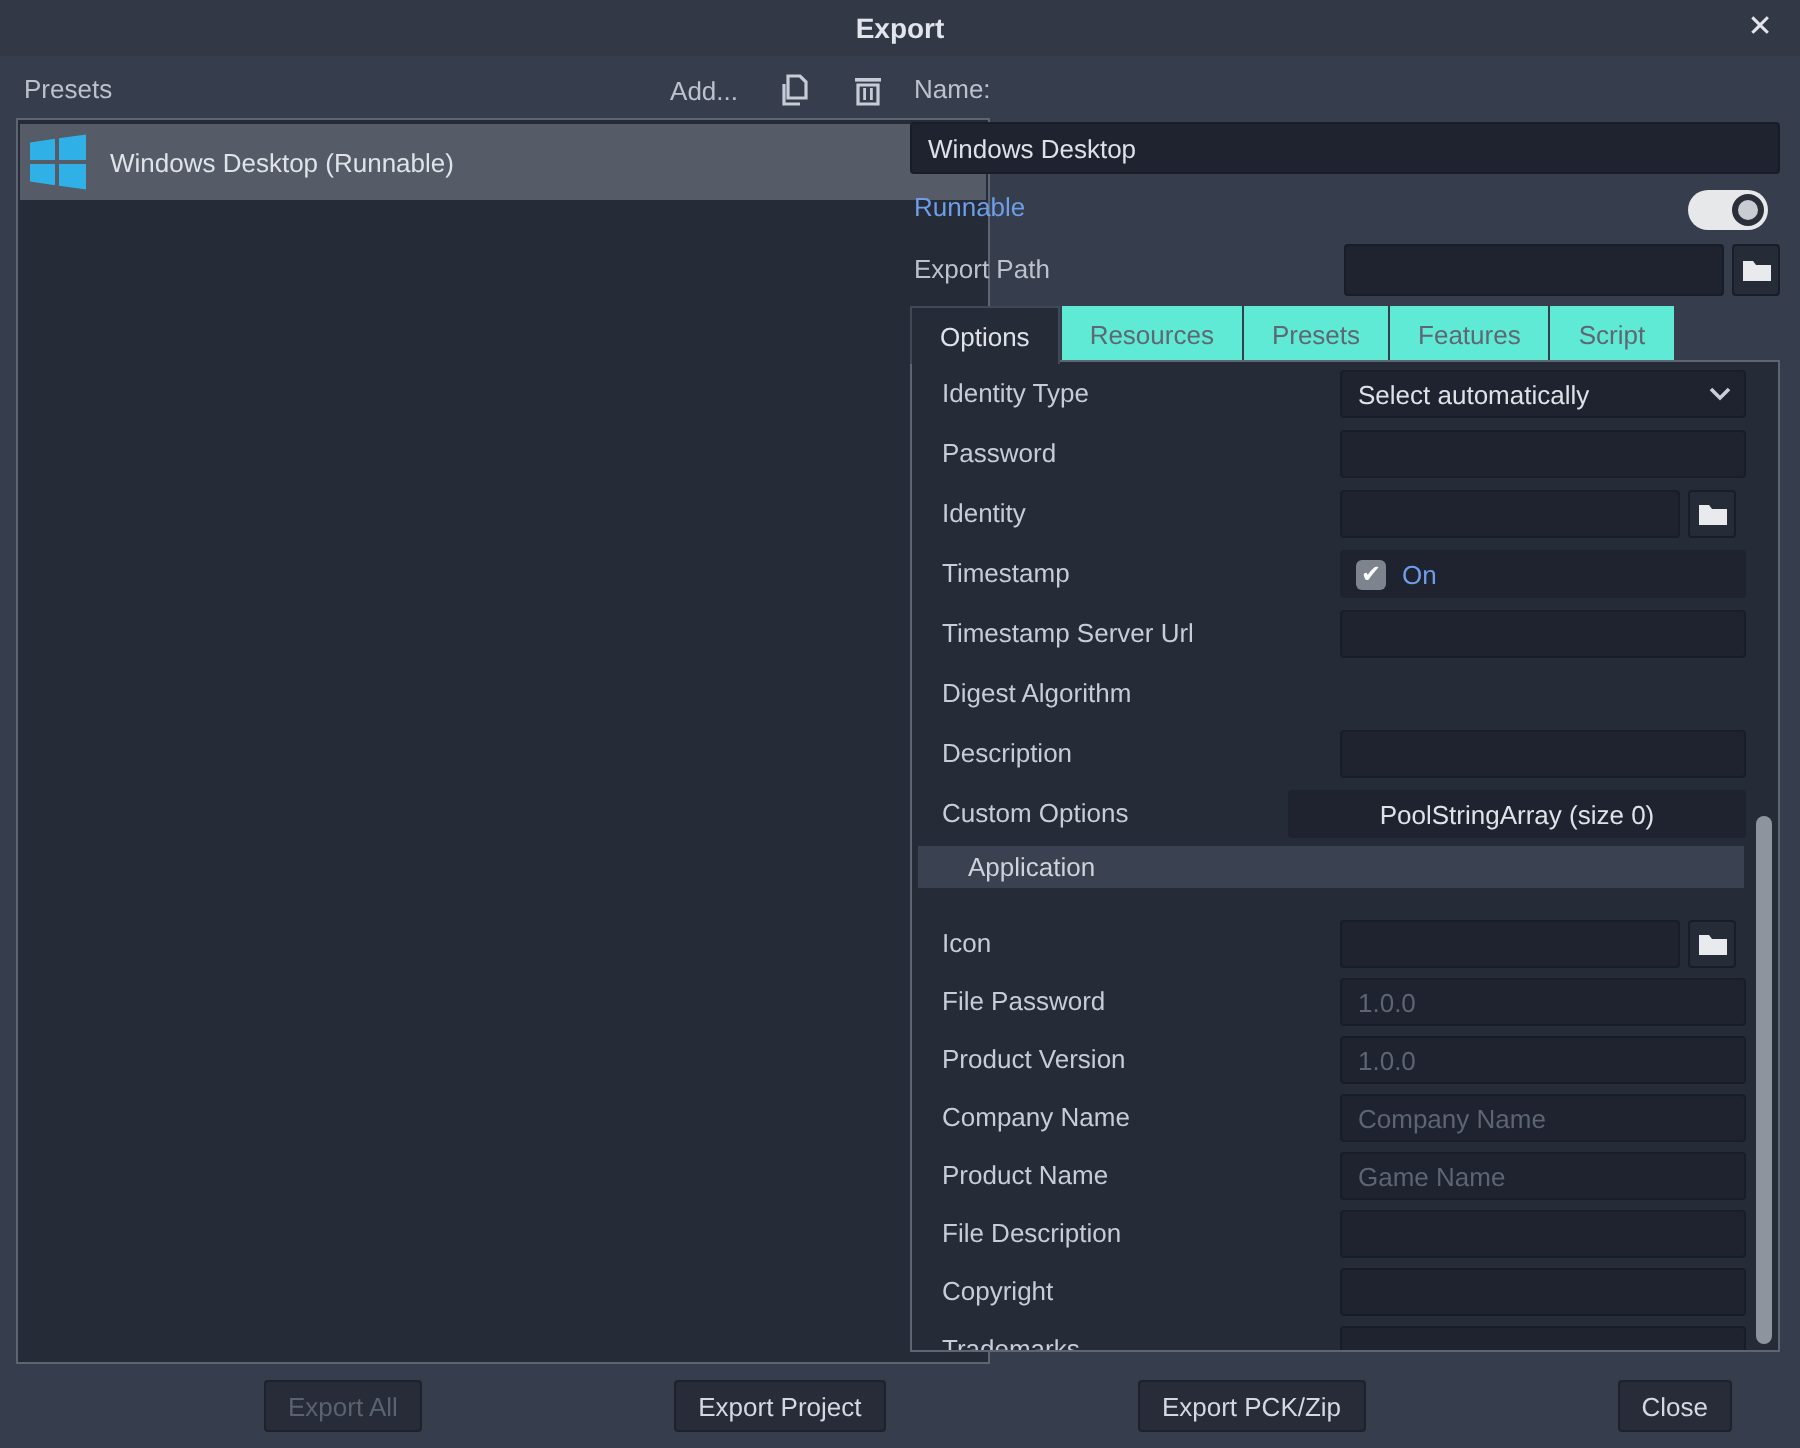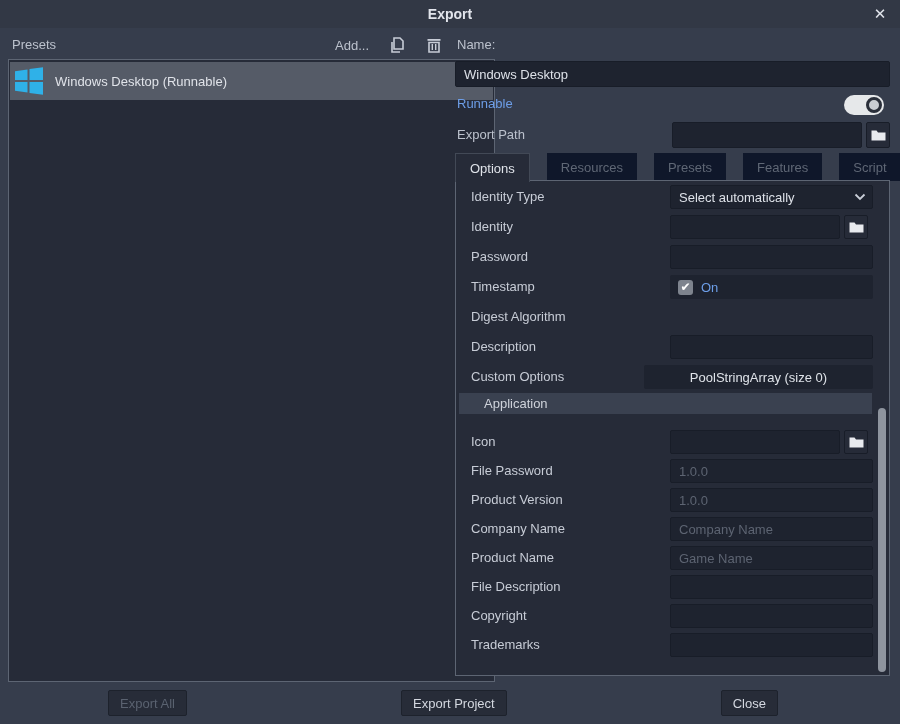"Options" .tabbar { gap: 17px -> 1px }
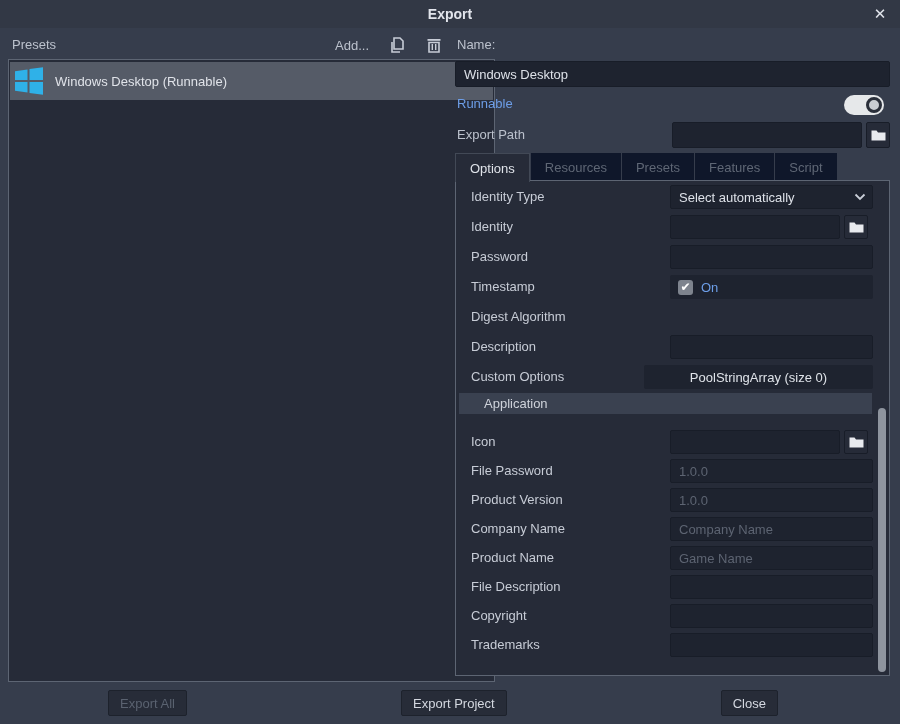"Resources" .tab { background: #0f172a -> #5eead4 }
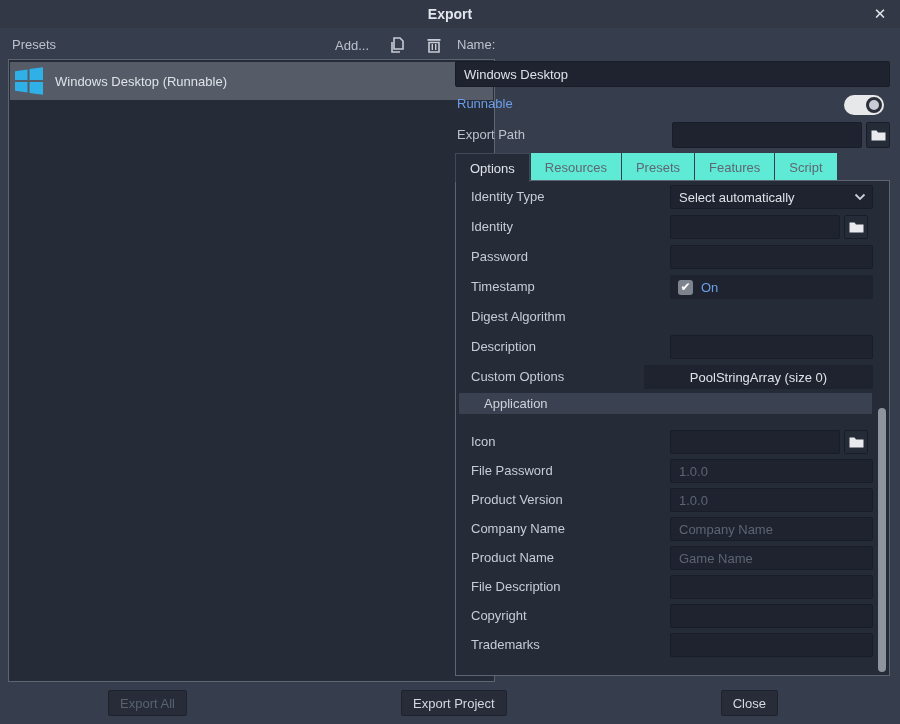"Identity" div.opt-row { order: before "Password" -> after "Password" }
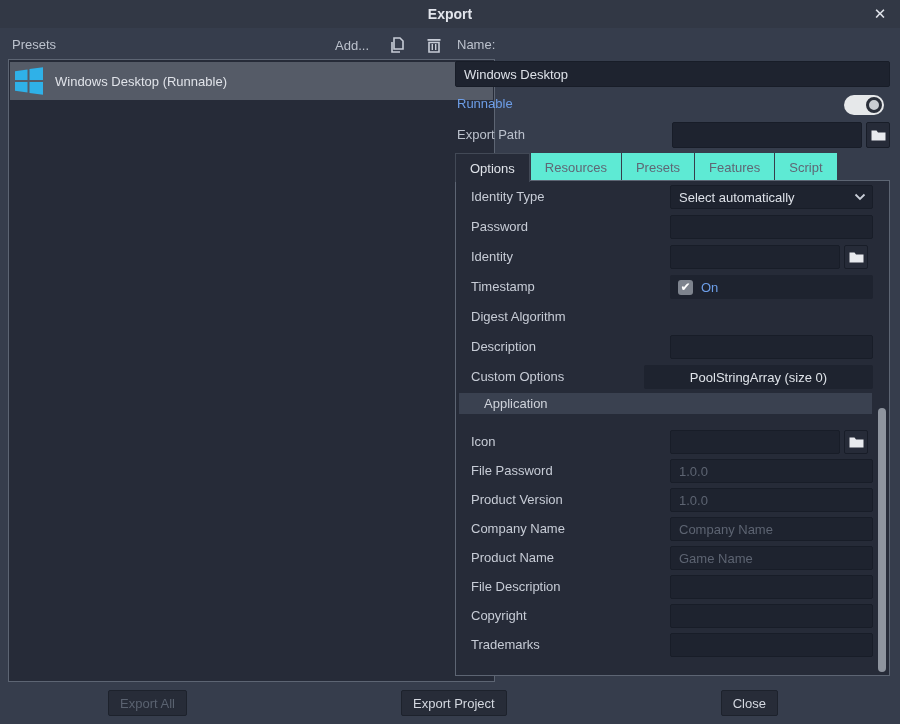"Timestamp Server Url" div.opt-row { html: none -> <div> <span>Timestamp Server Url</span> <div><input></div> </div> }
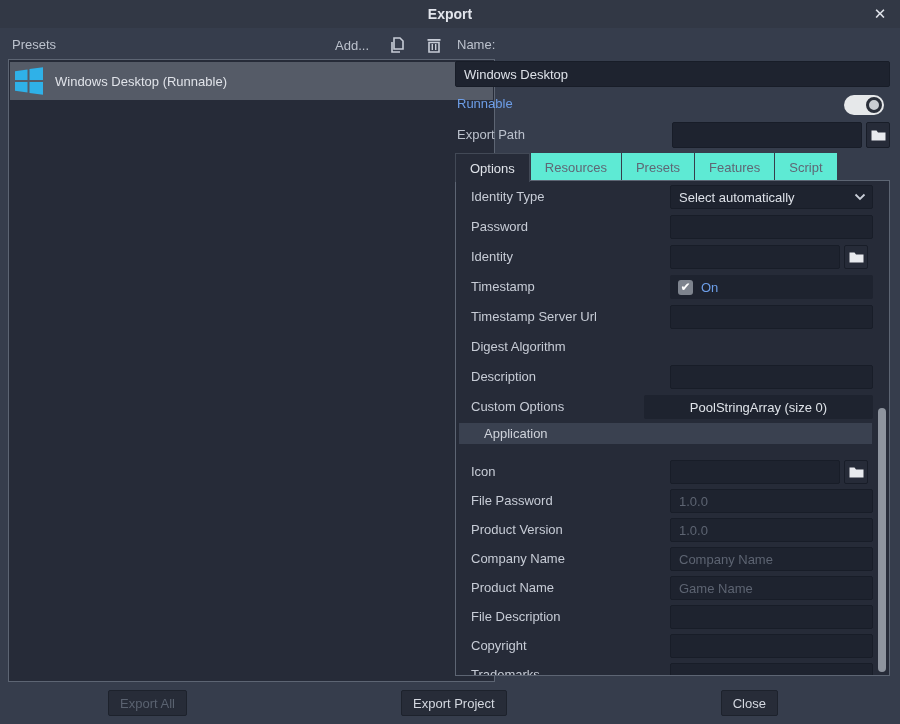"Export All" .footer { left: 108px -> 132px; width: 670px -> 734px }
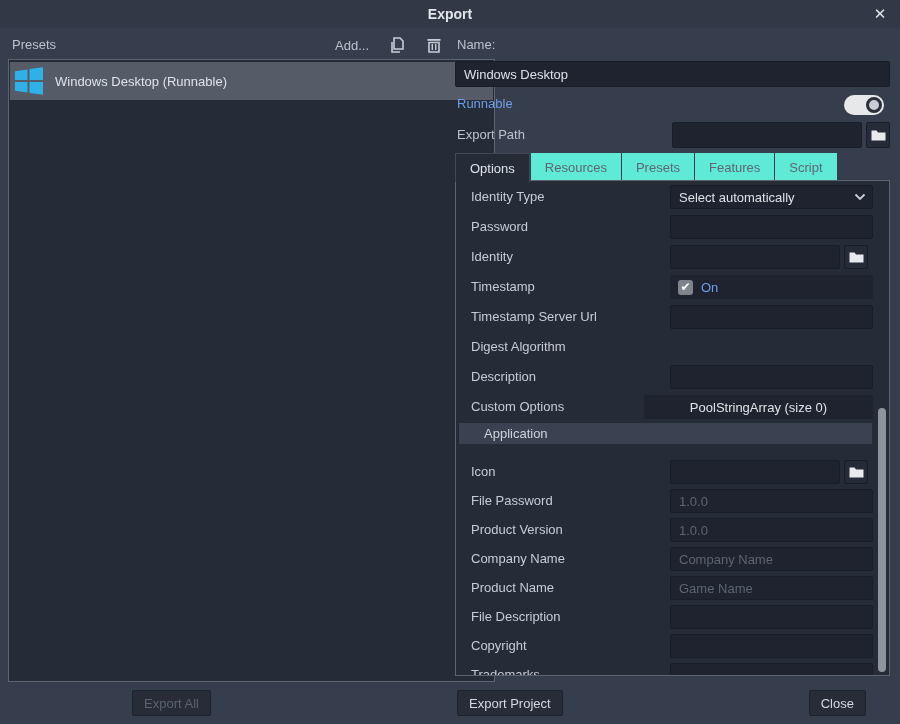"Export PCK/Zip" button.btn { html: none -> <button>Export PCK/Zip</button> }
